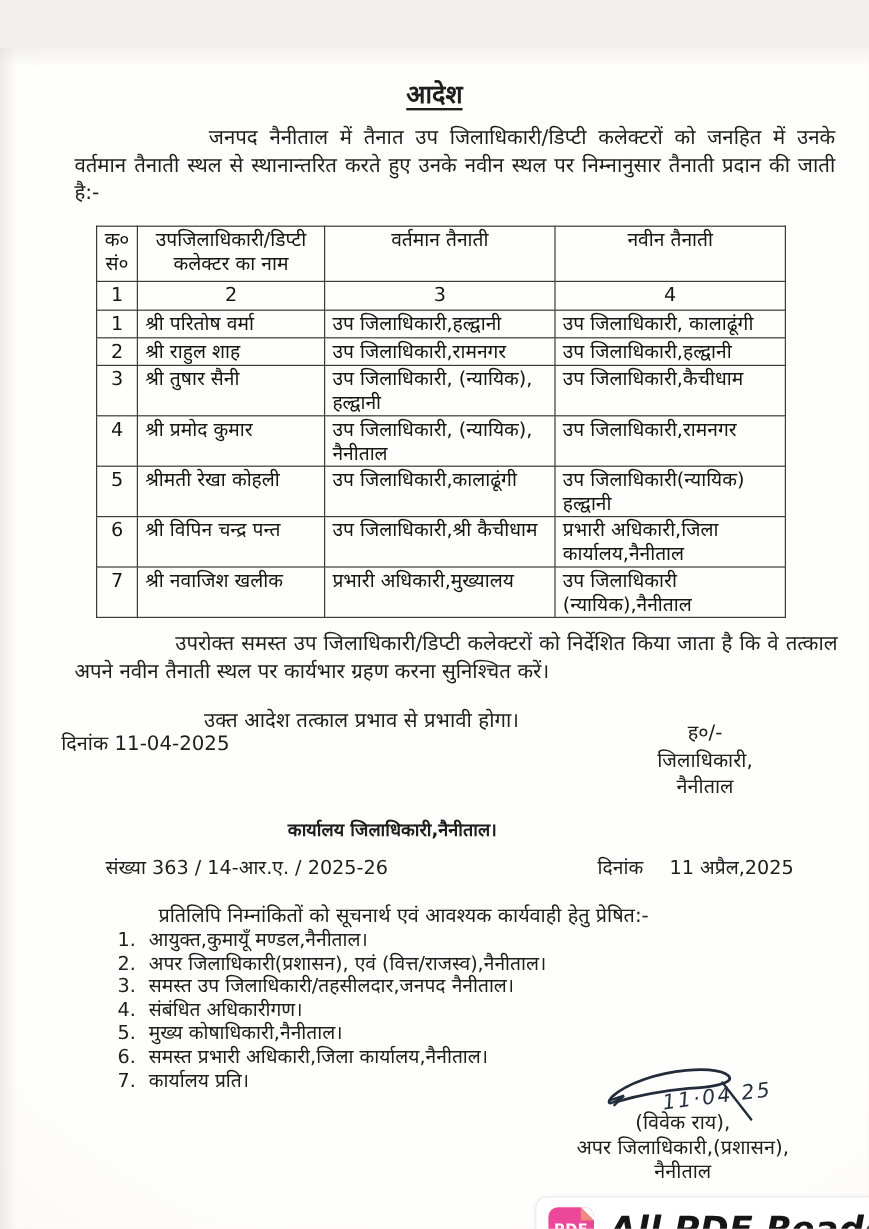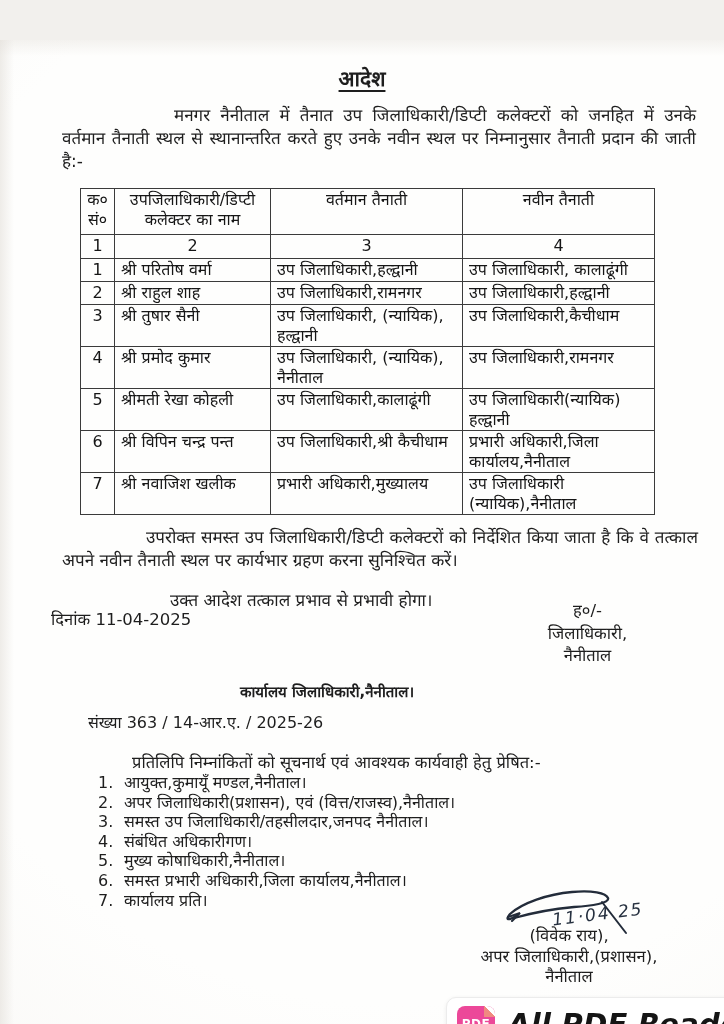"मनगर नैनीताल में तैनात उप" p.intro { text: मनगर -> जनपद }
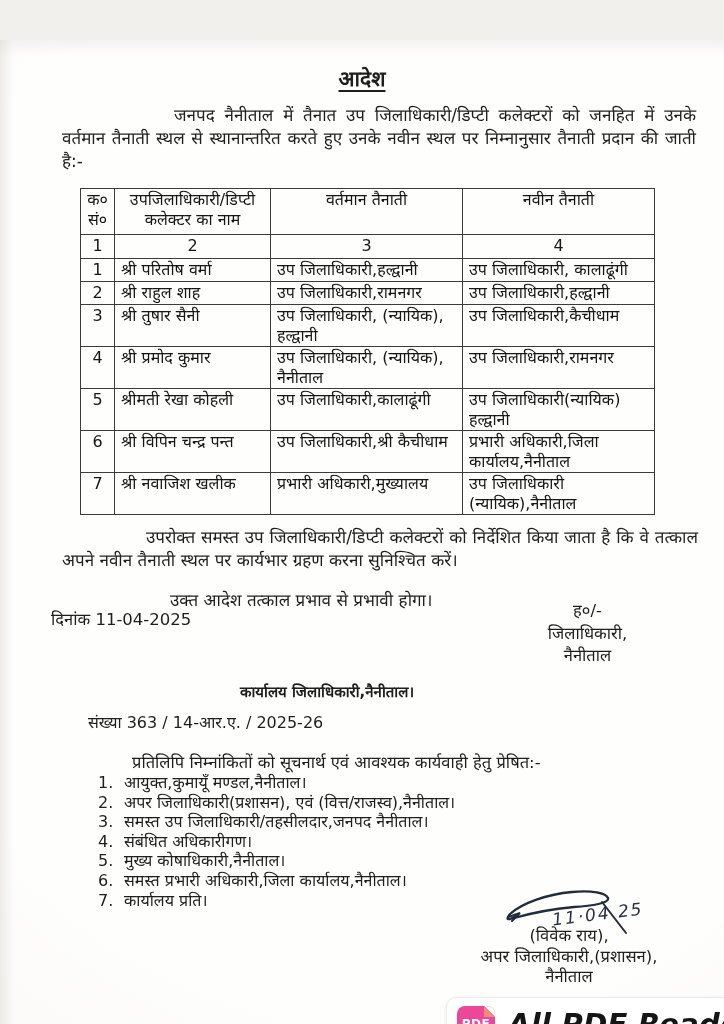"दिनांक 11 अप्रैल,2025" p.ref-date { html: none -> <p><span>दिनांक</span><span></span><span>11 अप्रैल,2025</span></p> }
